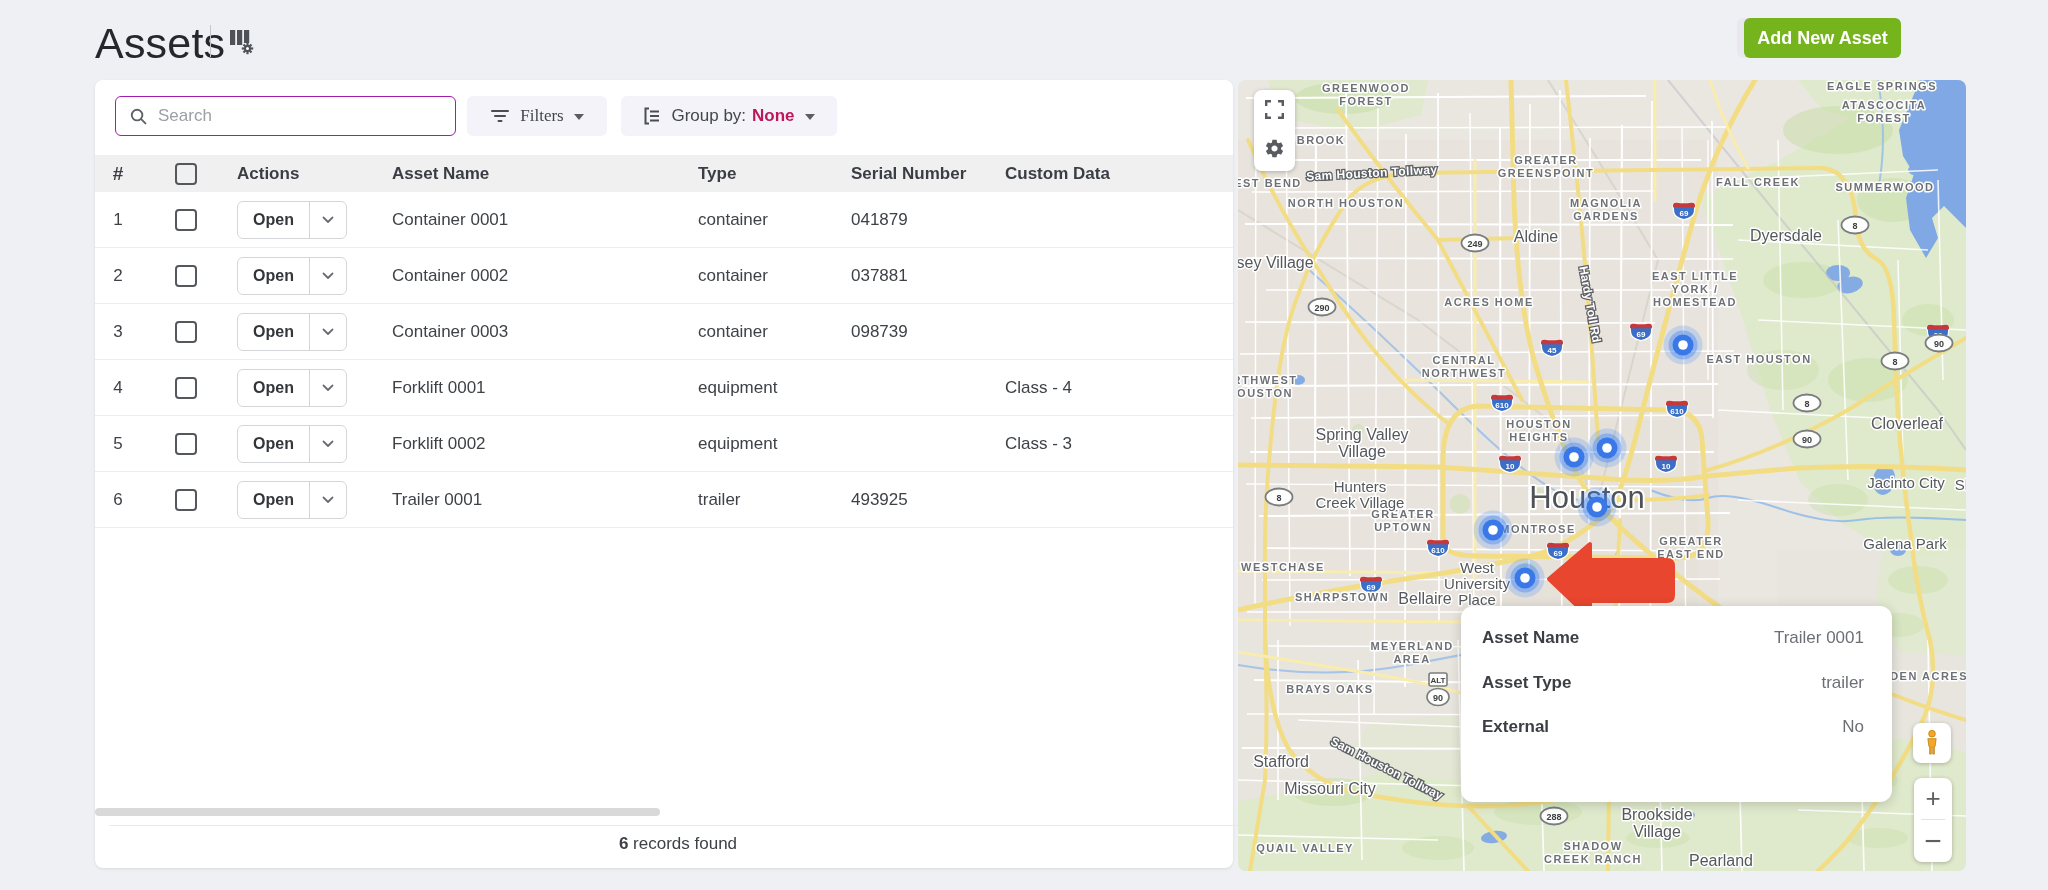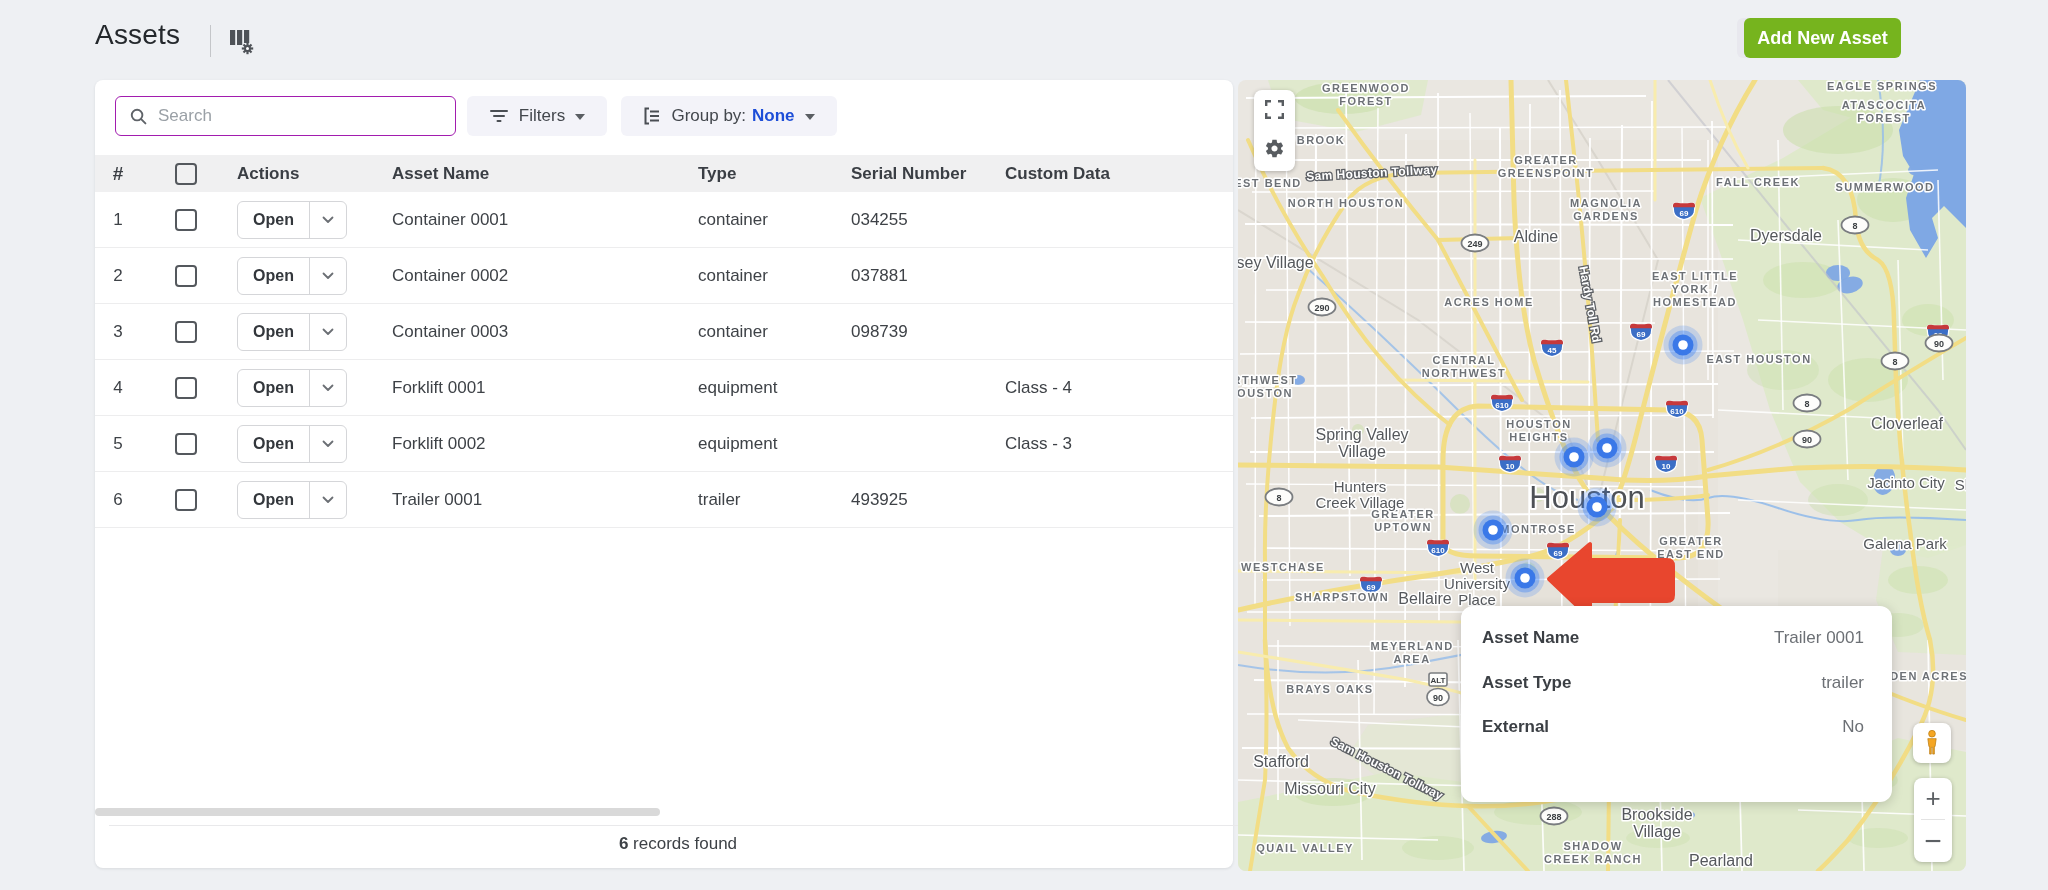"Assets" .title { font-size: 28px -> 43px }
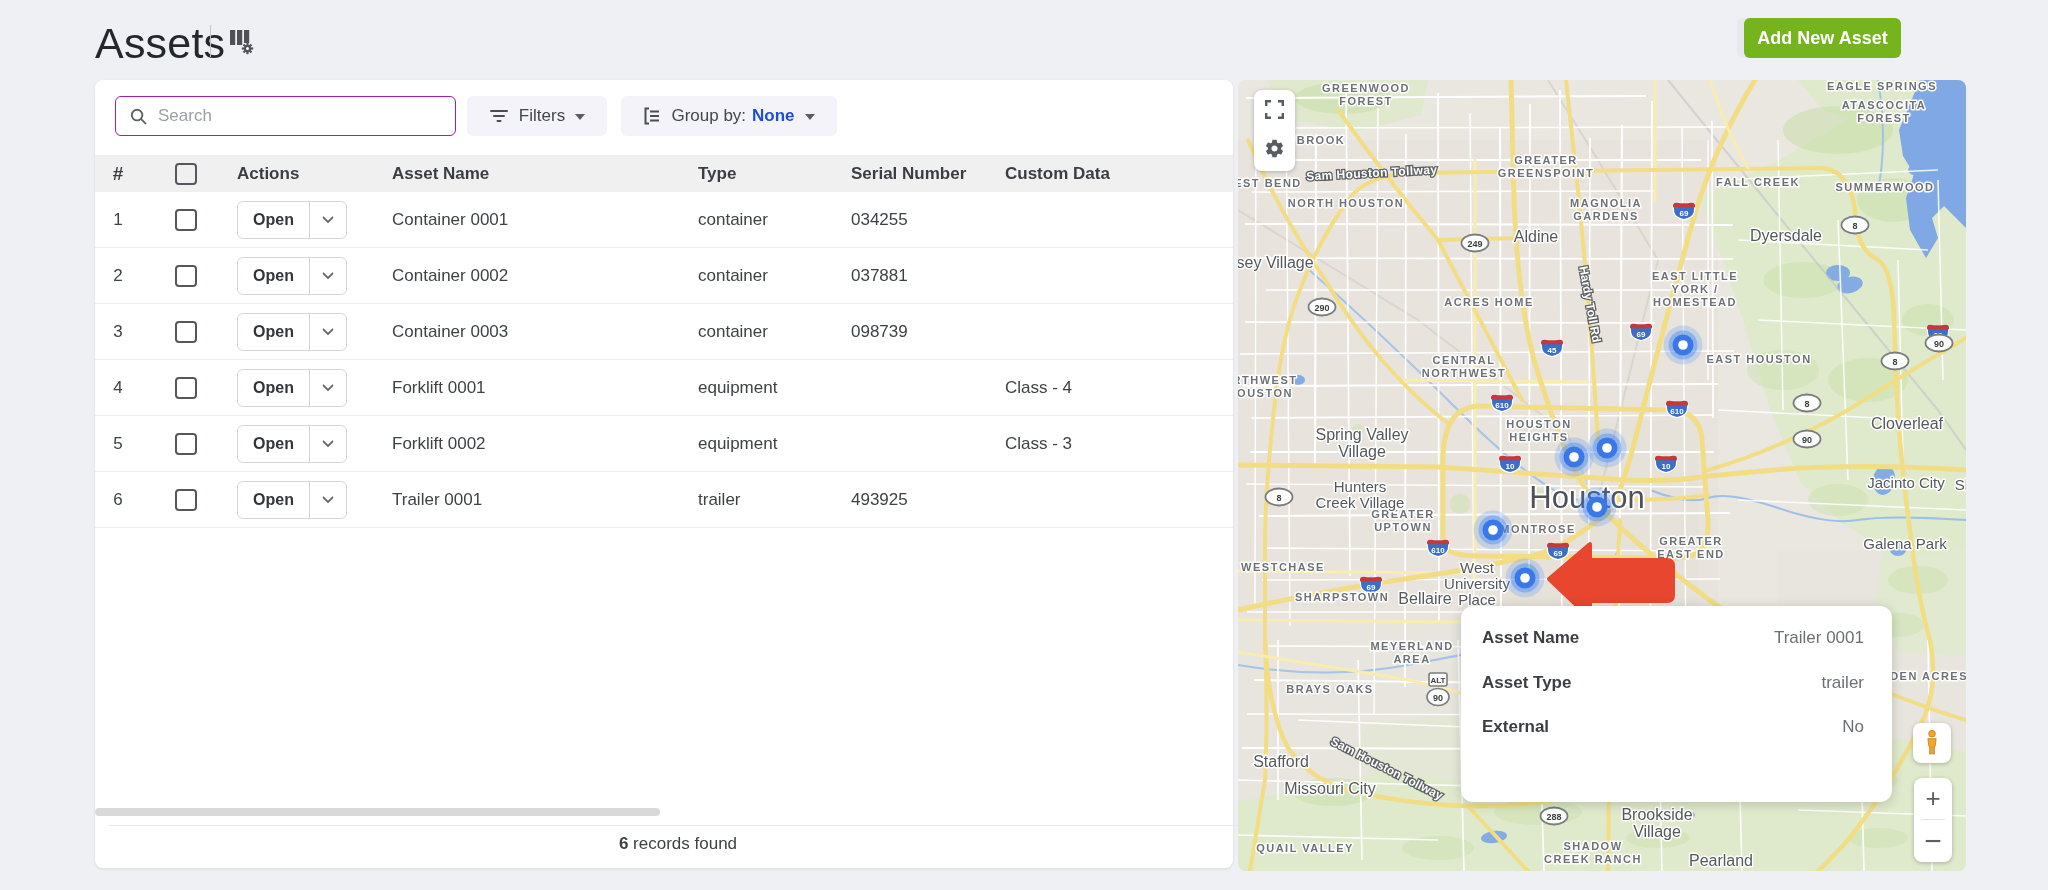"Filters" span { font-family: none -> Liberation Serif, serif }
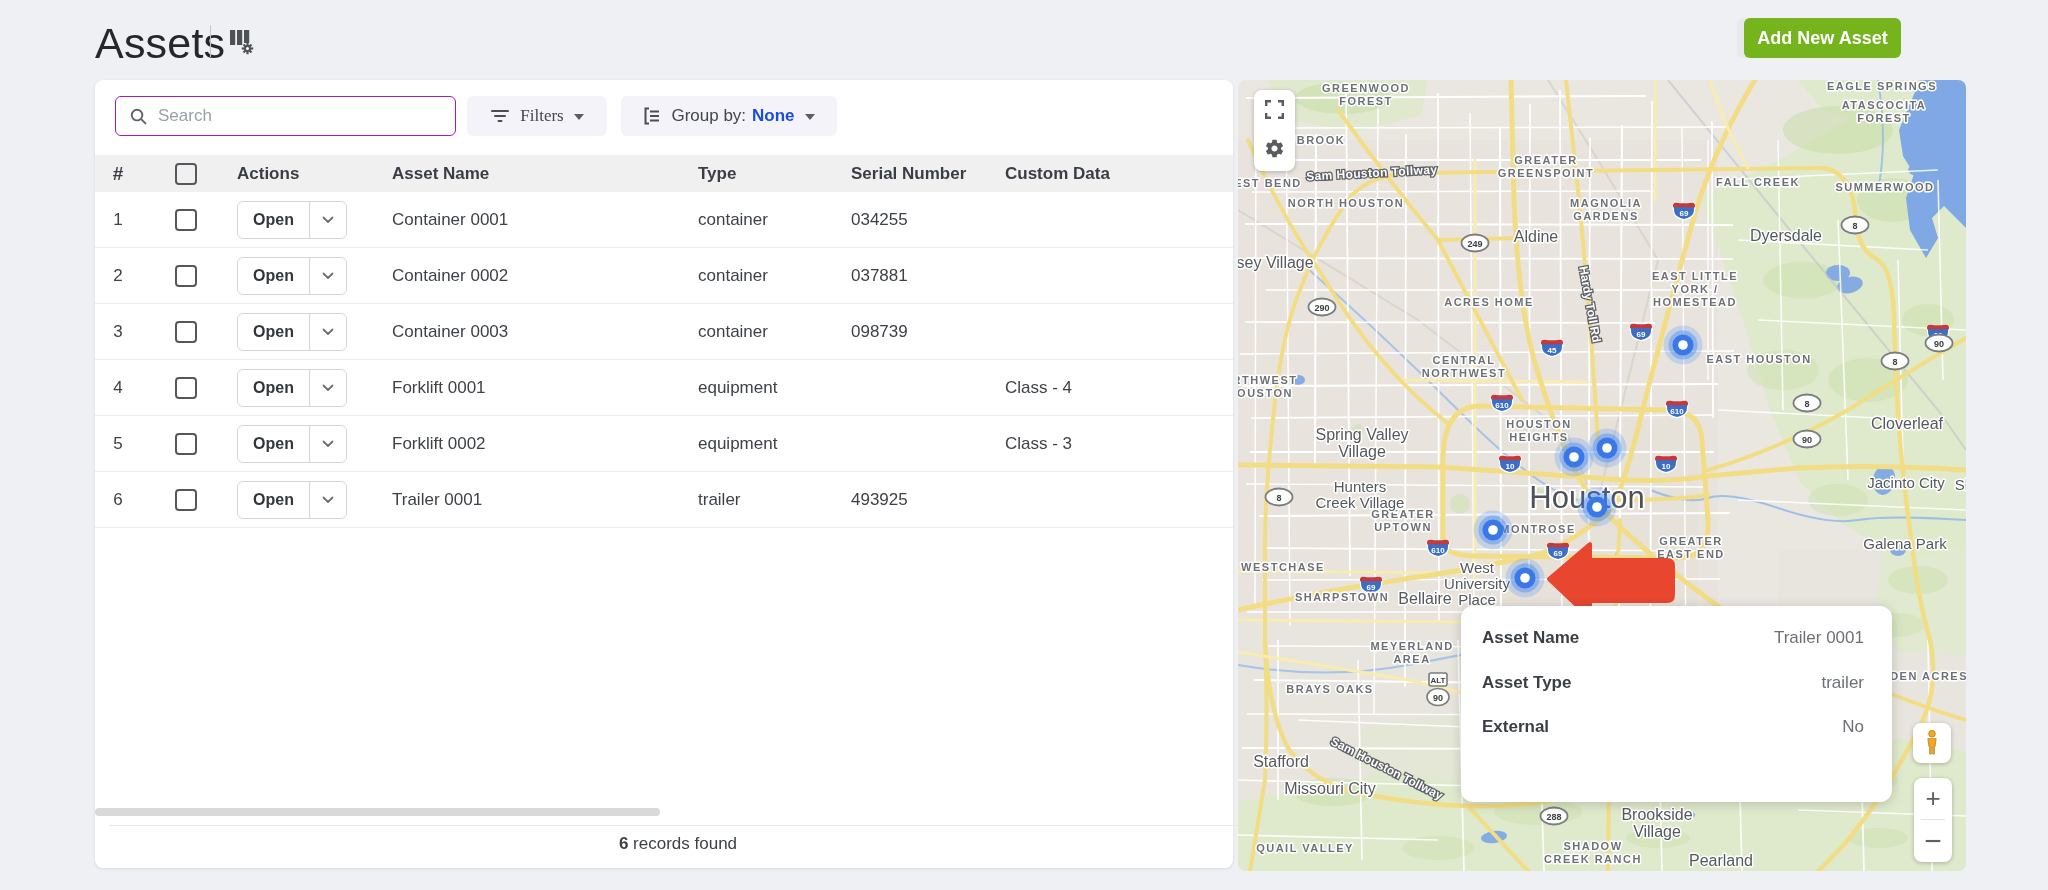"None" .fbtn .blue { color: #1d4ed8 -> #be185d }
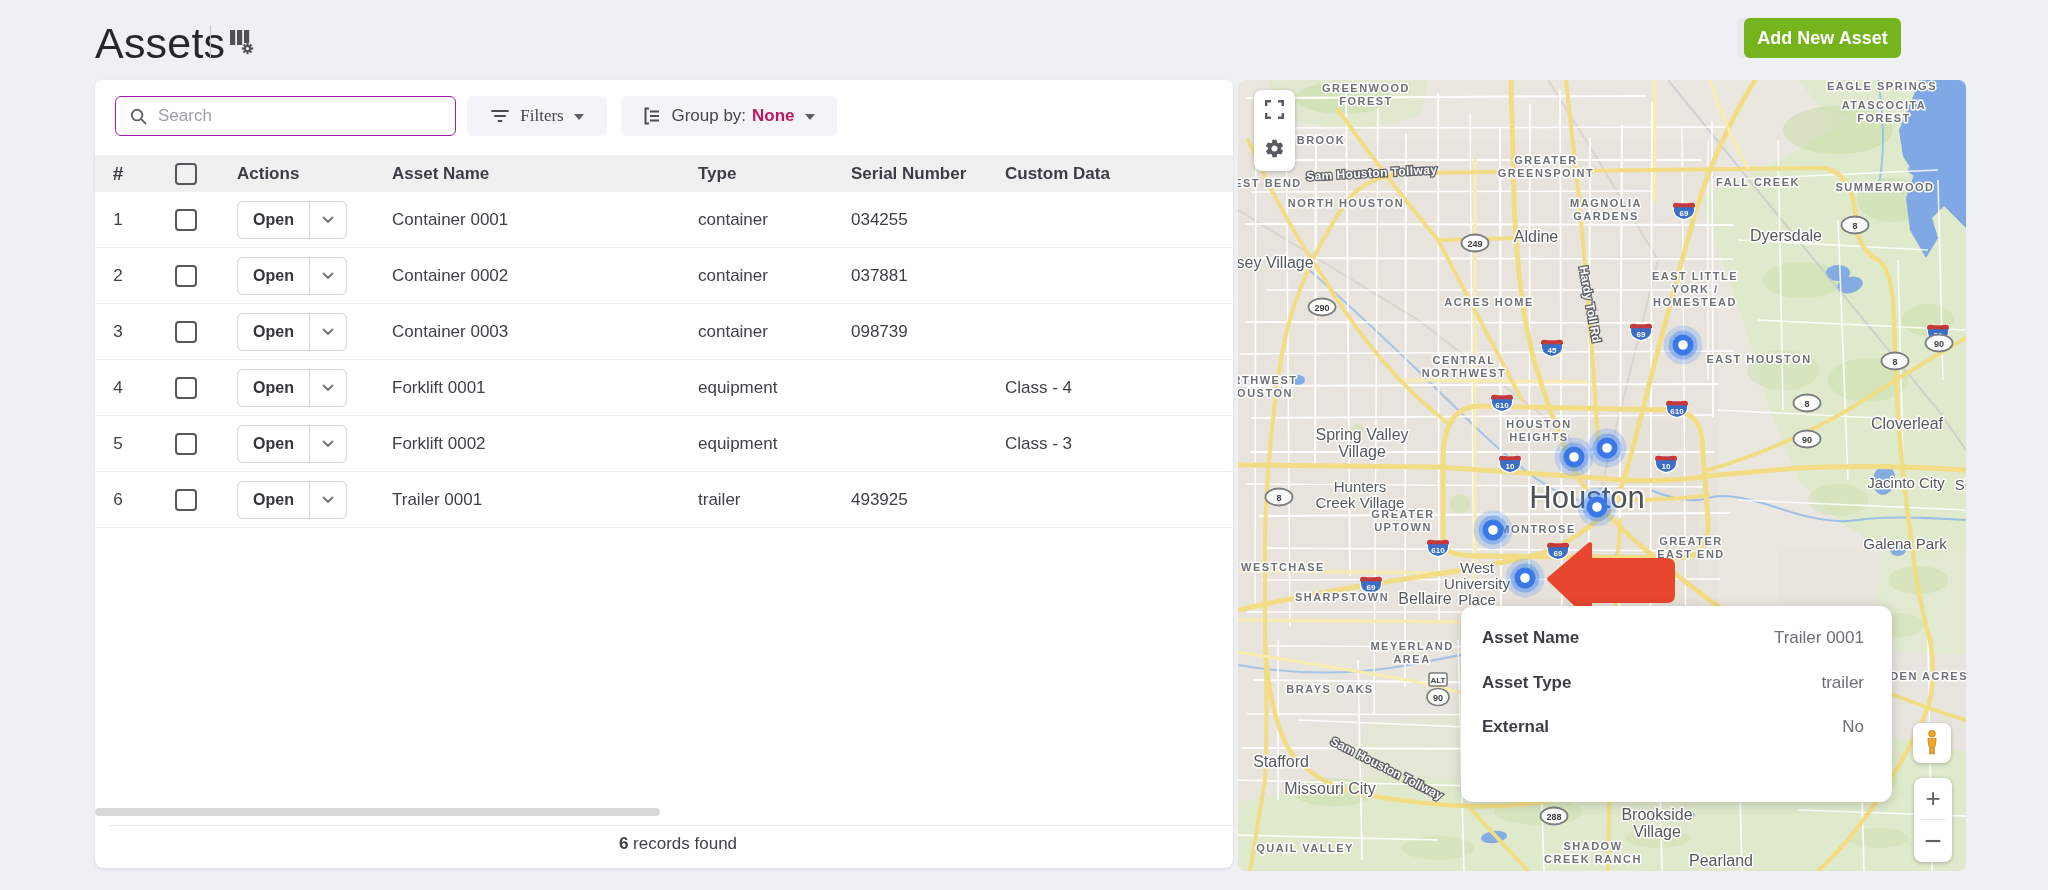"034255" div.c-serial { text: 034255 -> 041879 }
